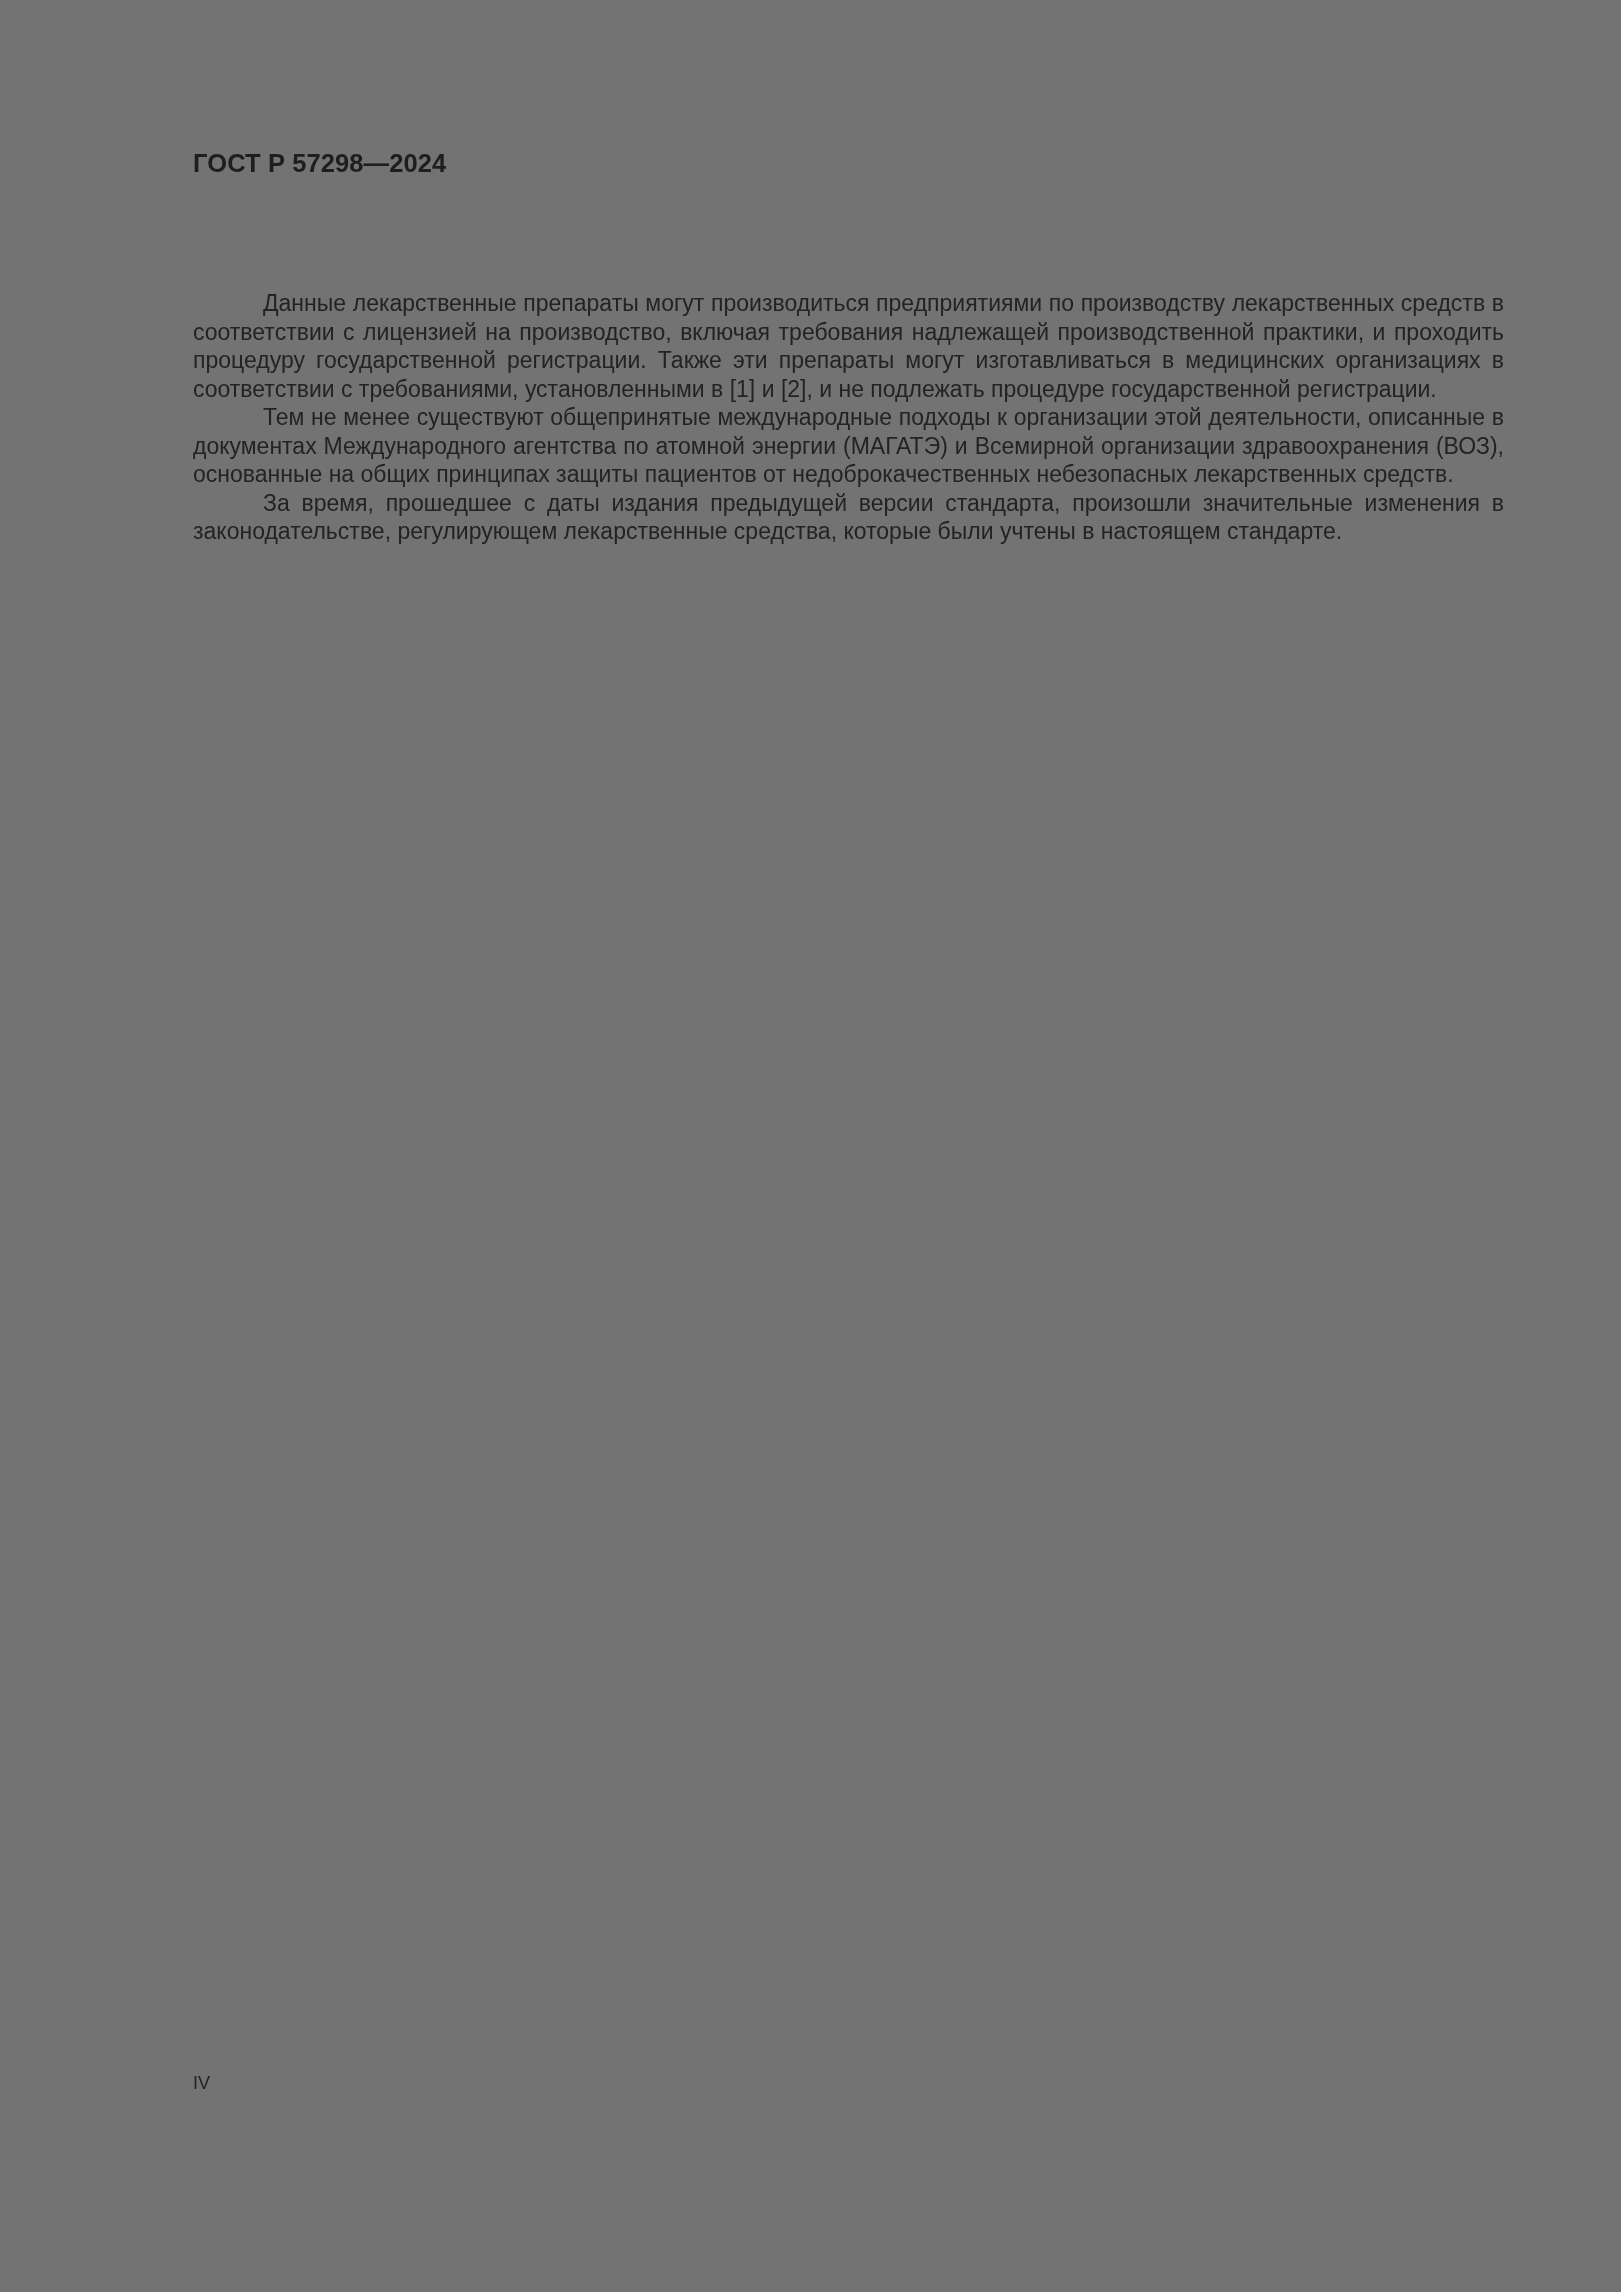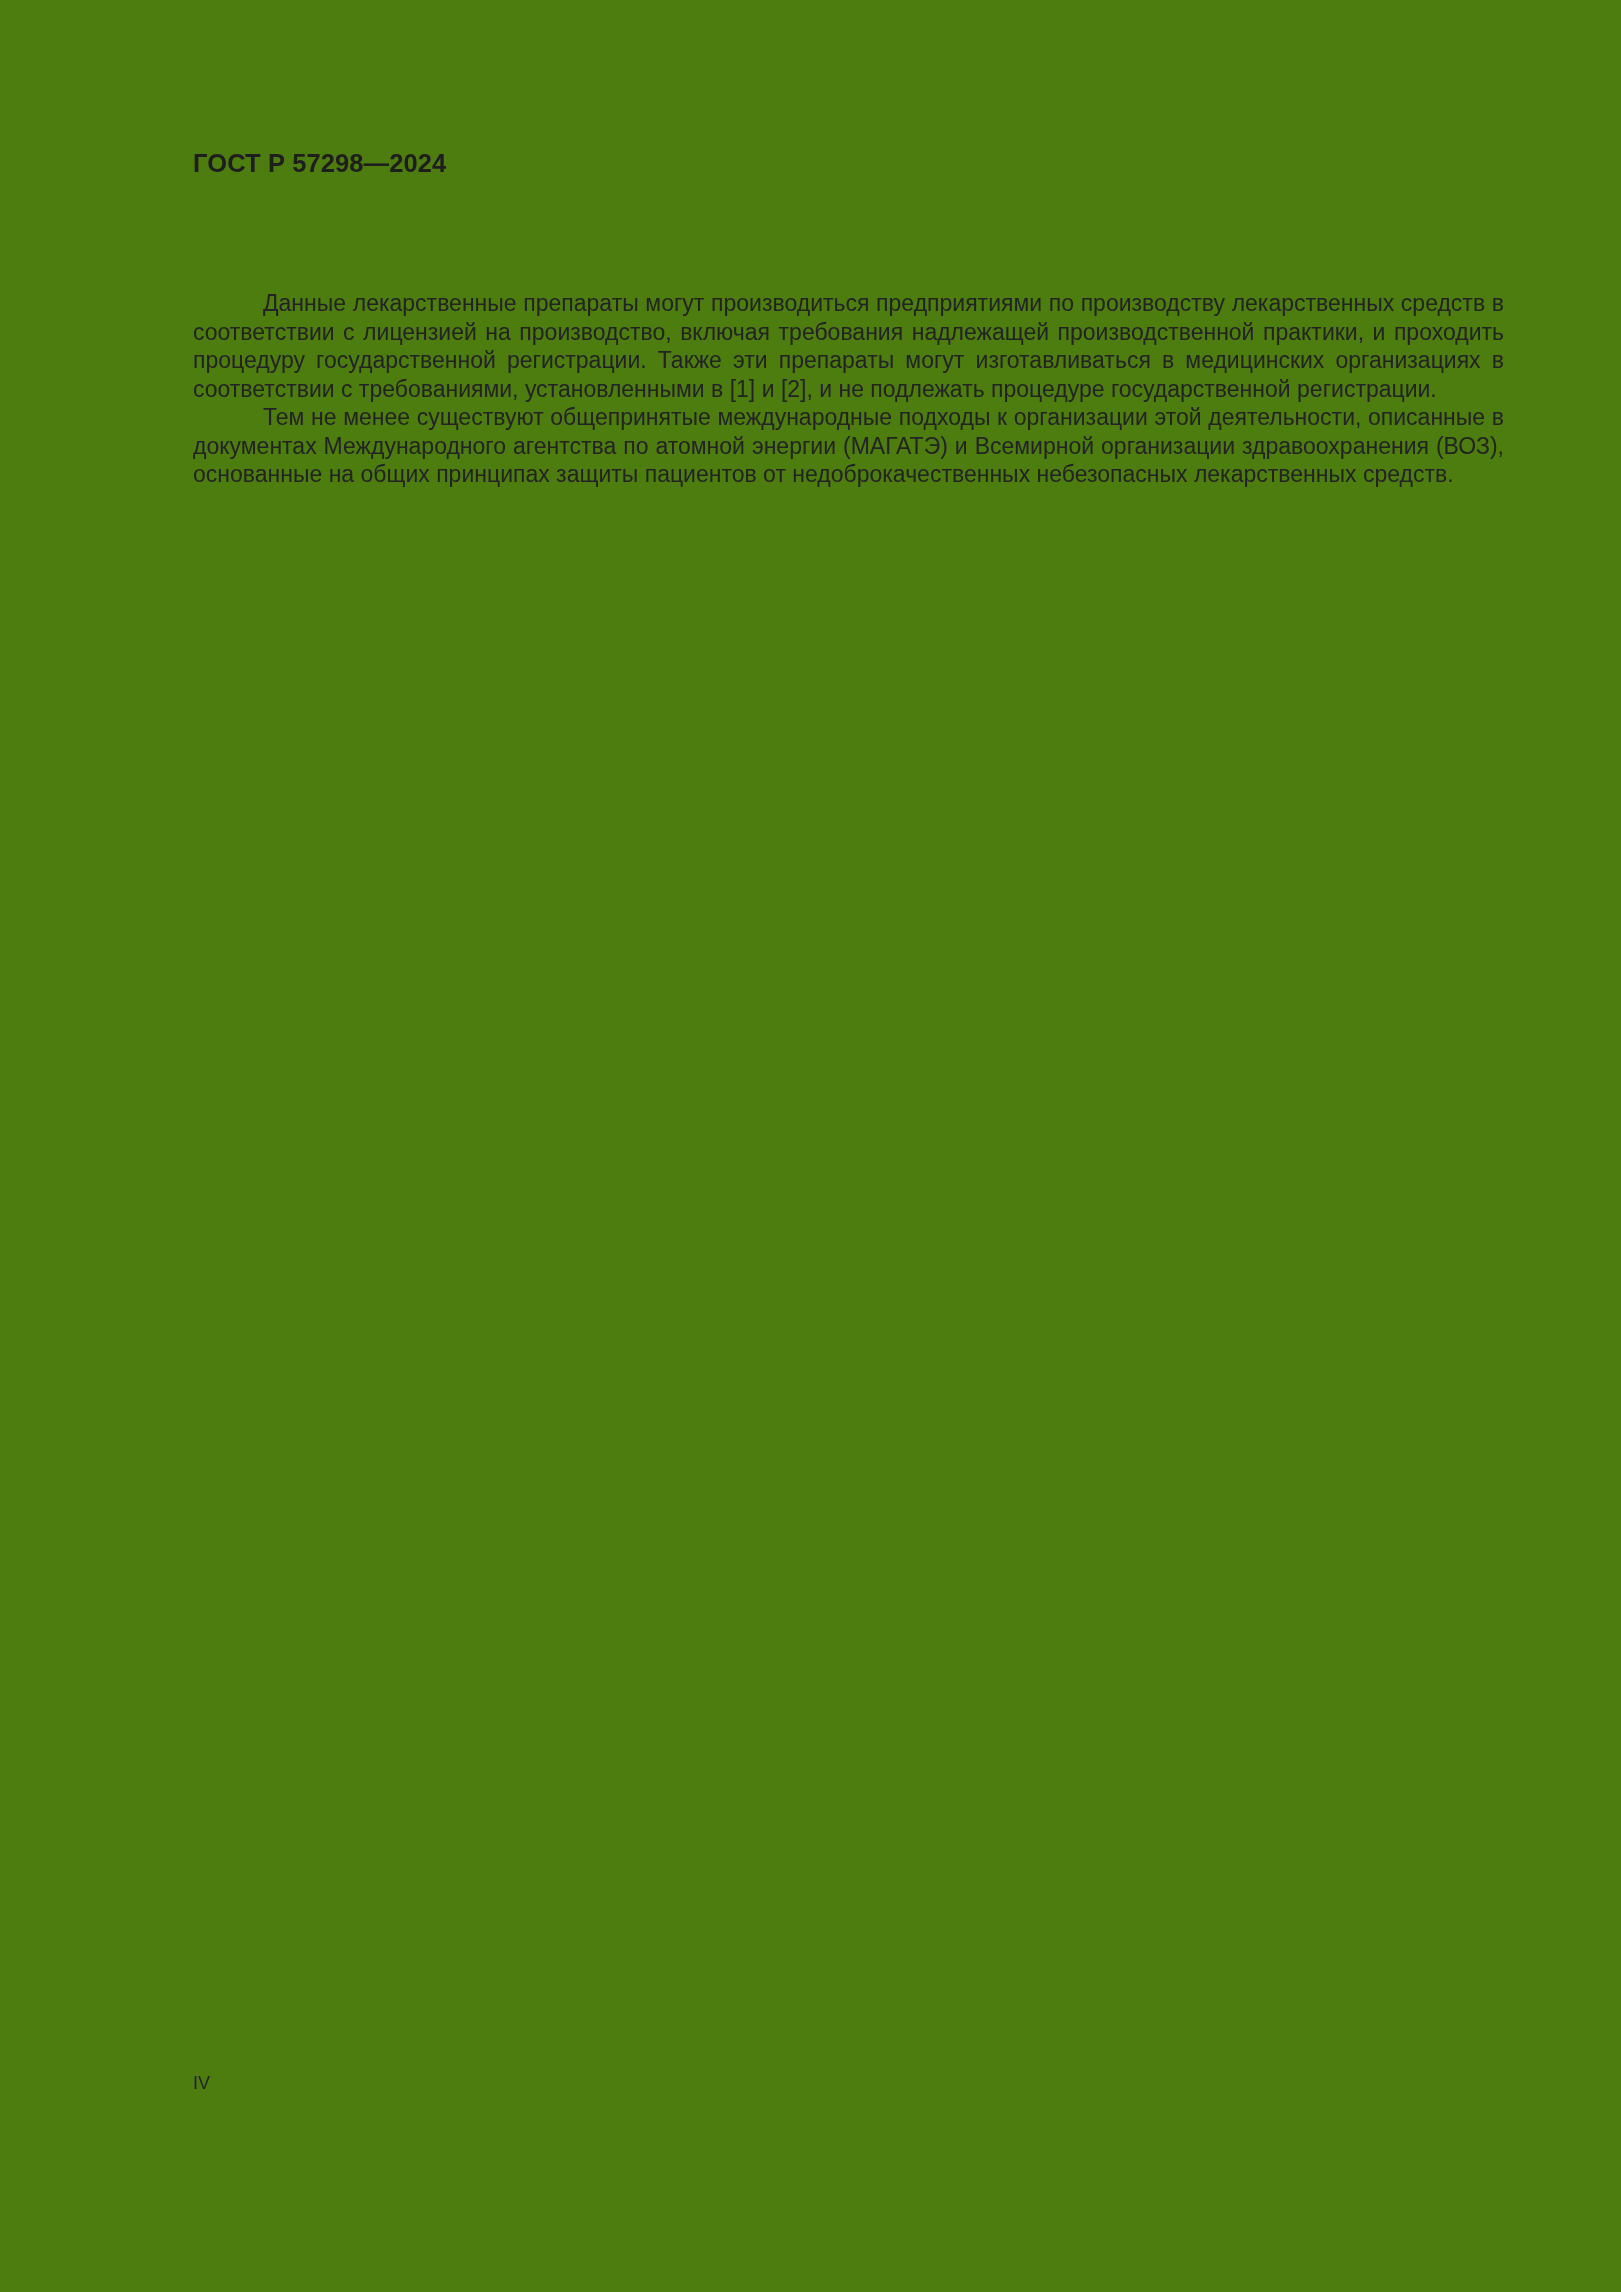"ГОСТ Р 57298—2024" .page { background: #4d7c0f -> #737373 }
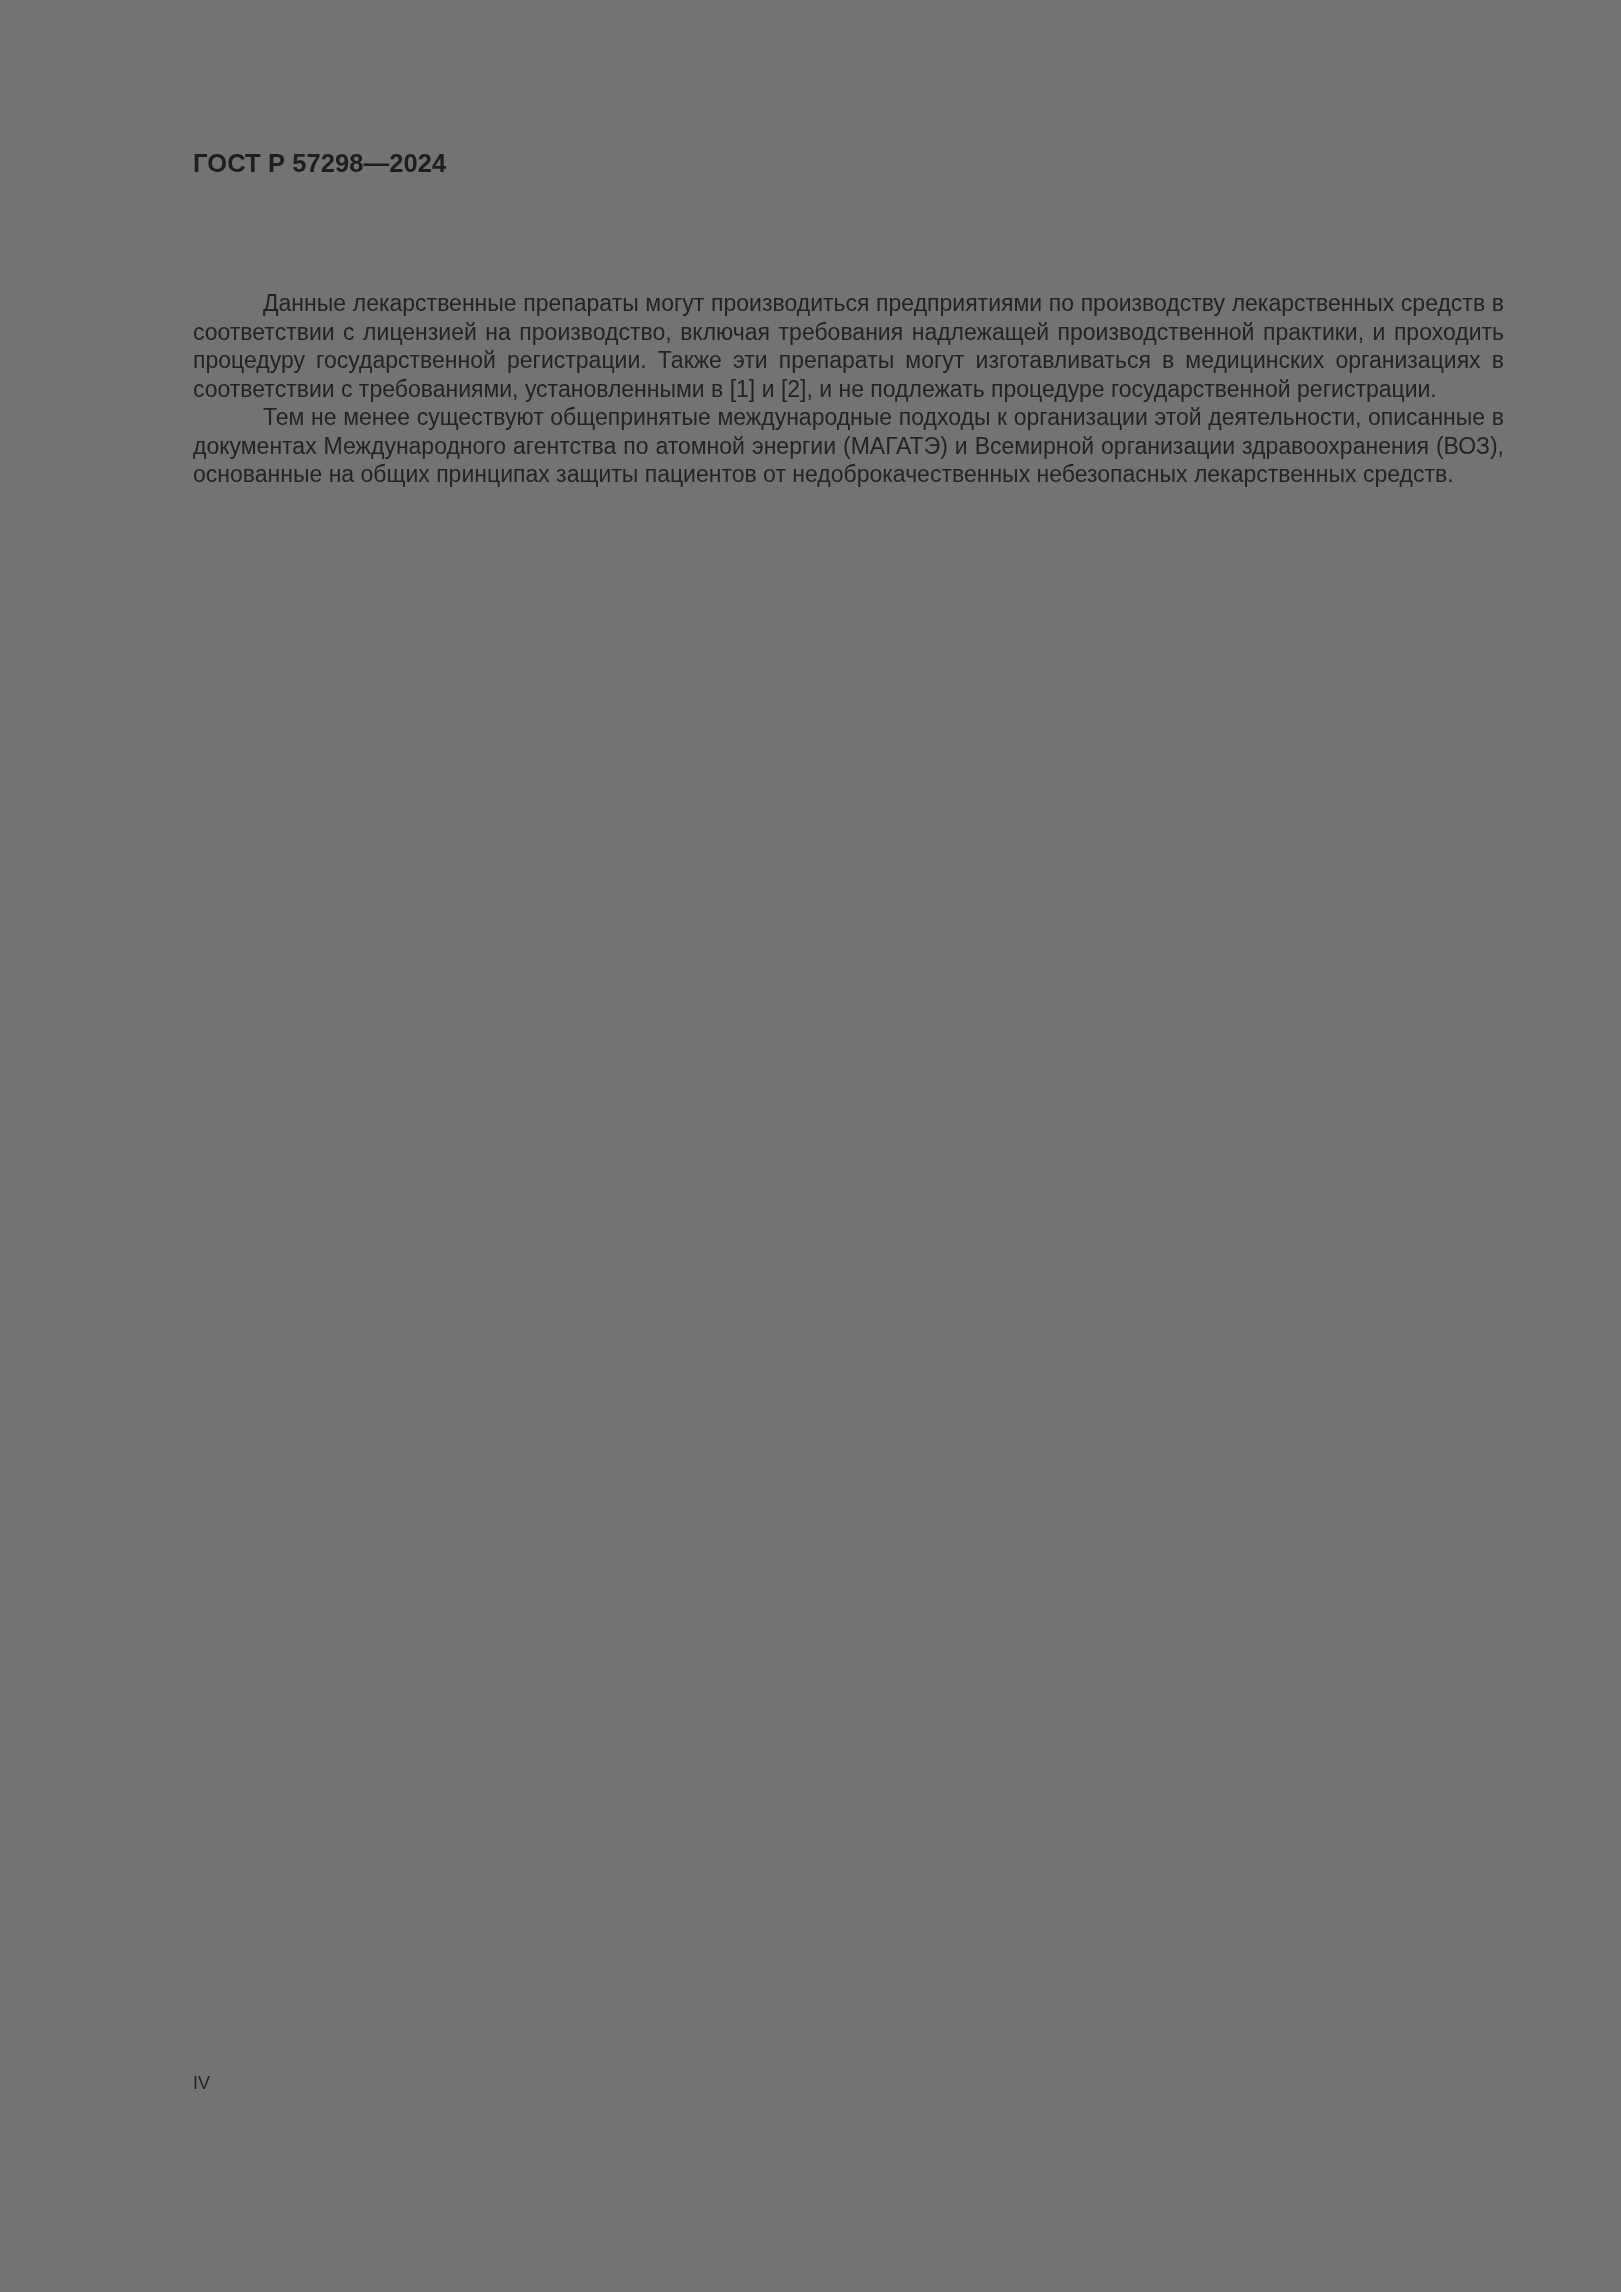"За время, прошедшее с даты" p { html: none -> <p>За время, прошедшее с даты издания предыдущей версии стандарта, произошли значительные изменения в законодательстве, регулирующем лекарственные средства, которые были учтены в на­стоящем стандарте.</p> }
